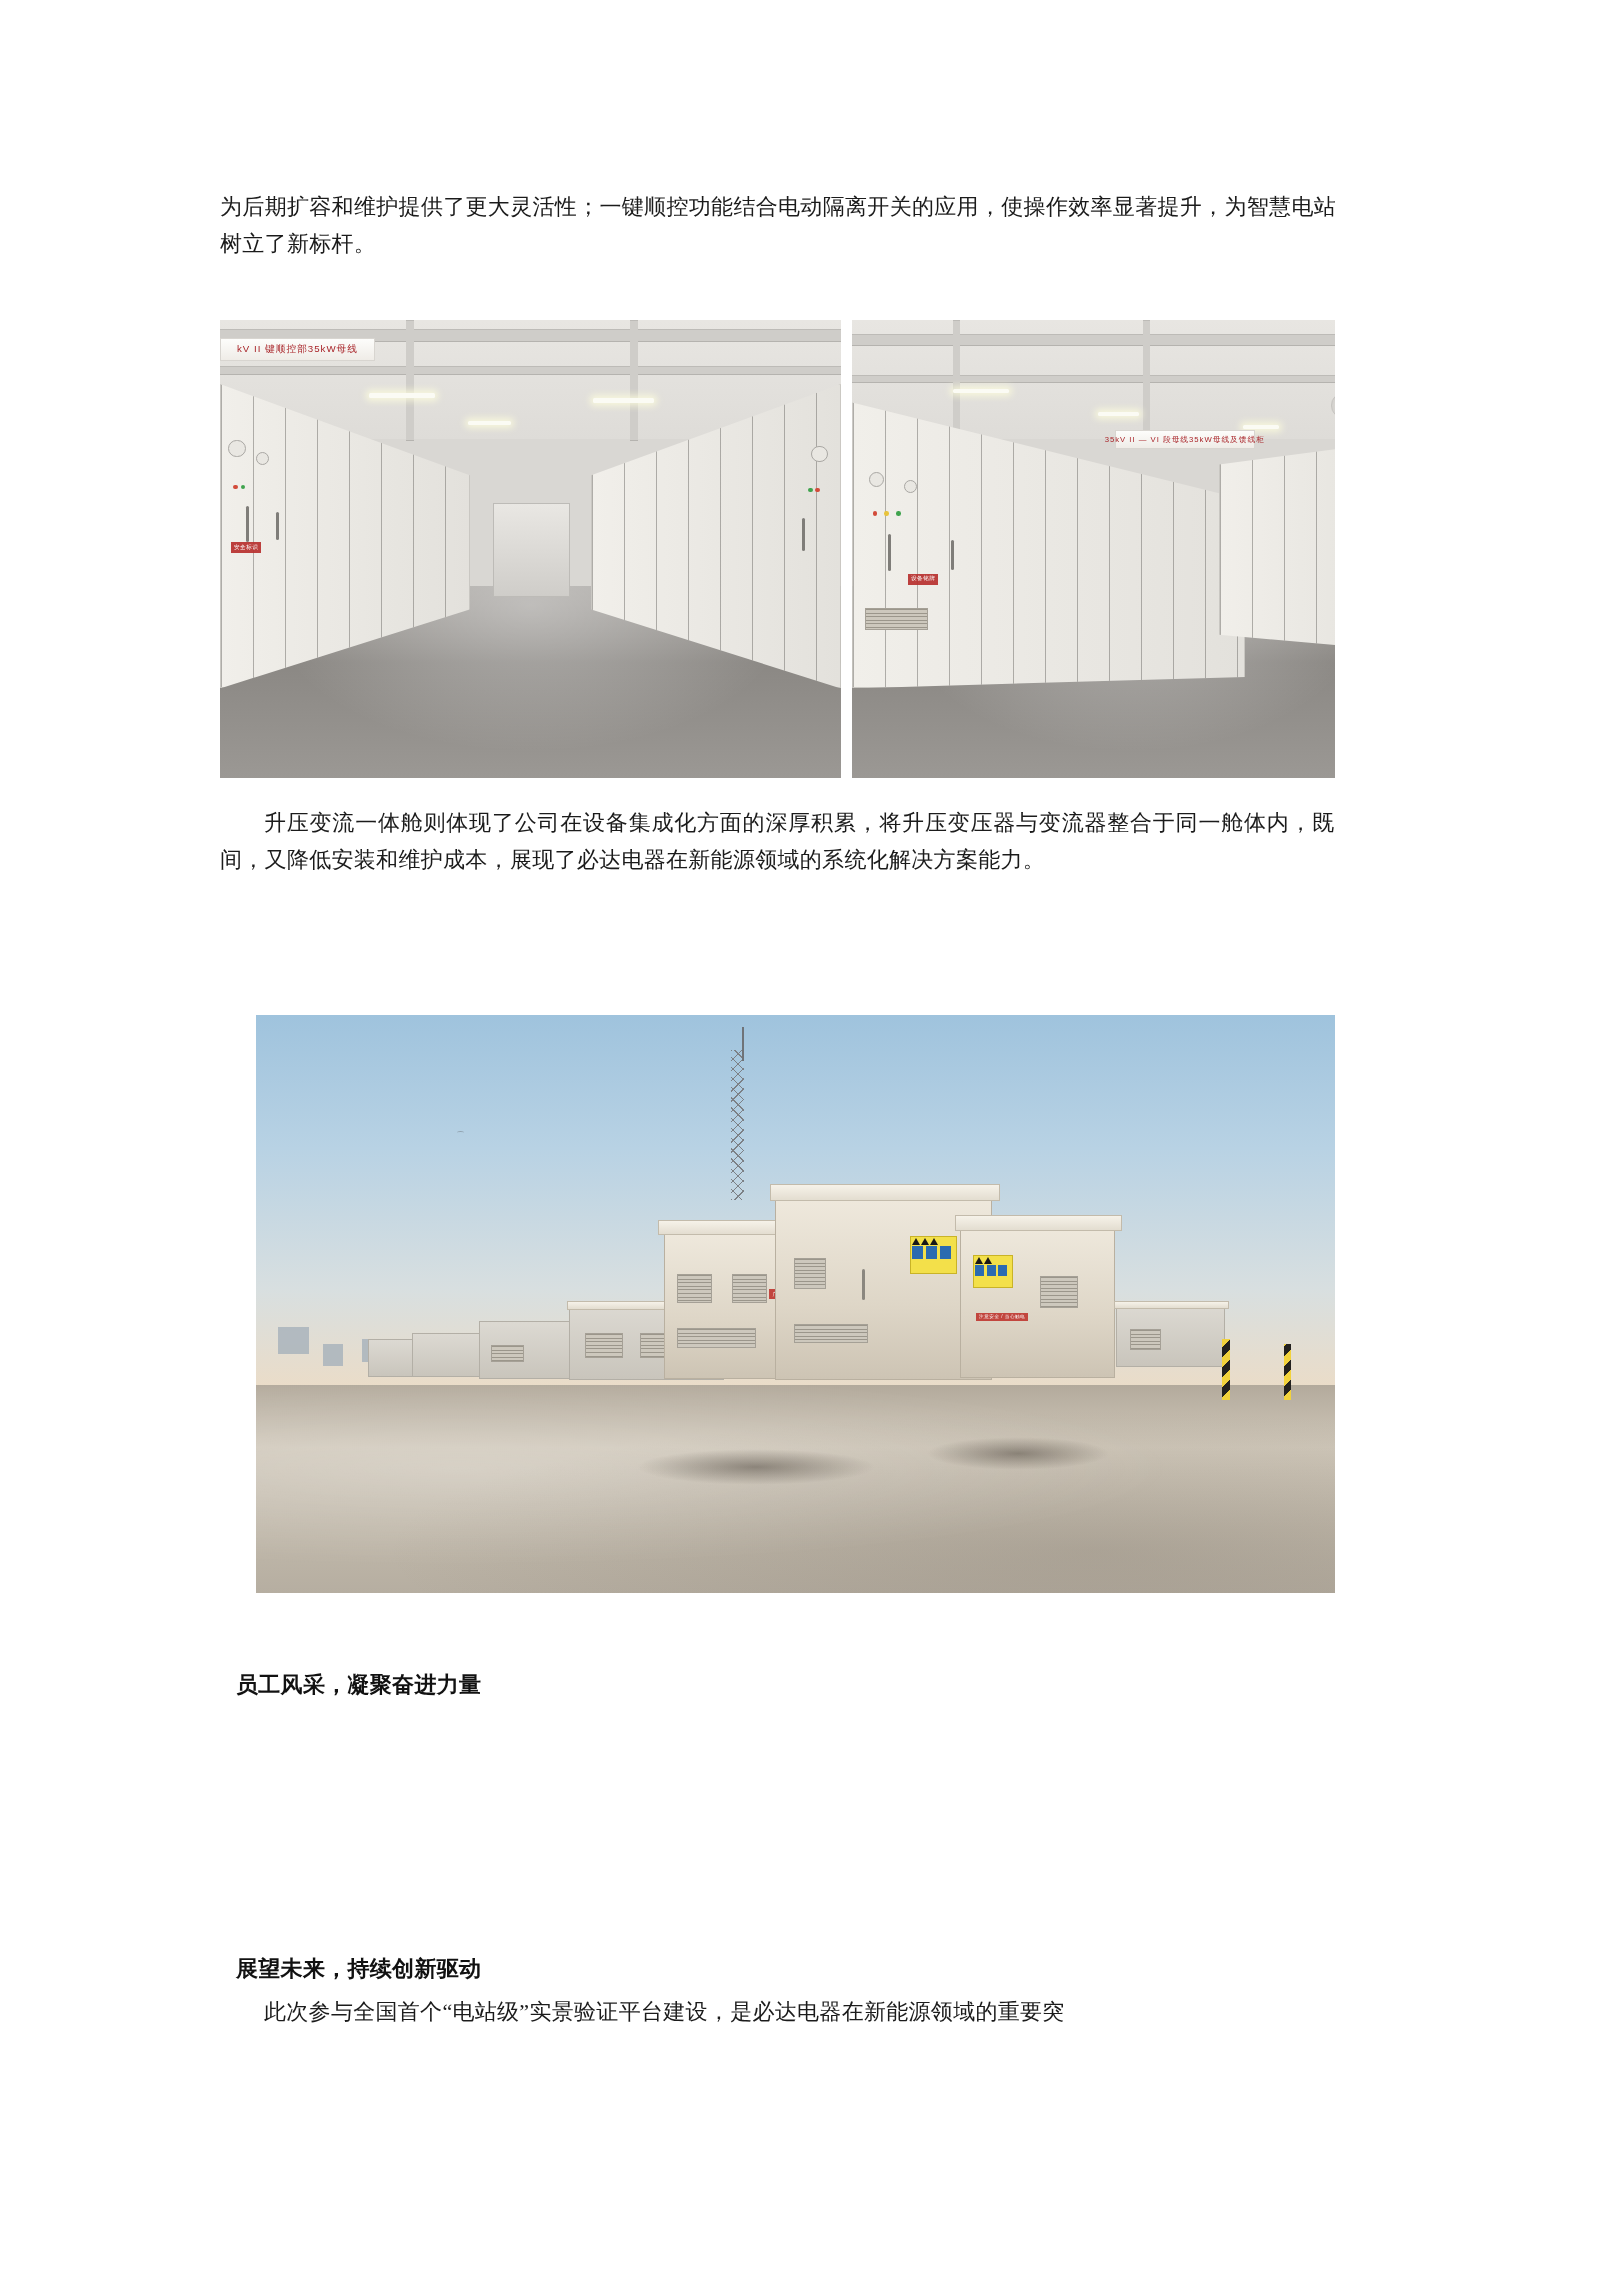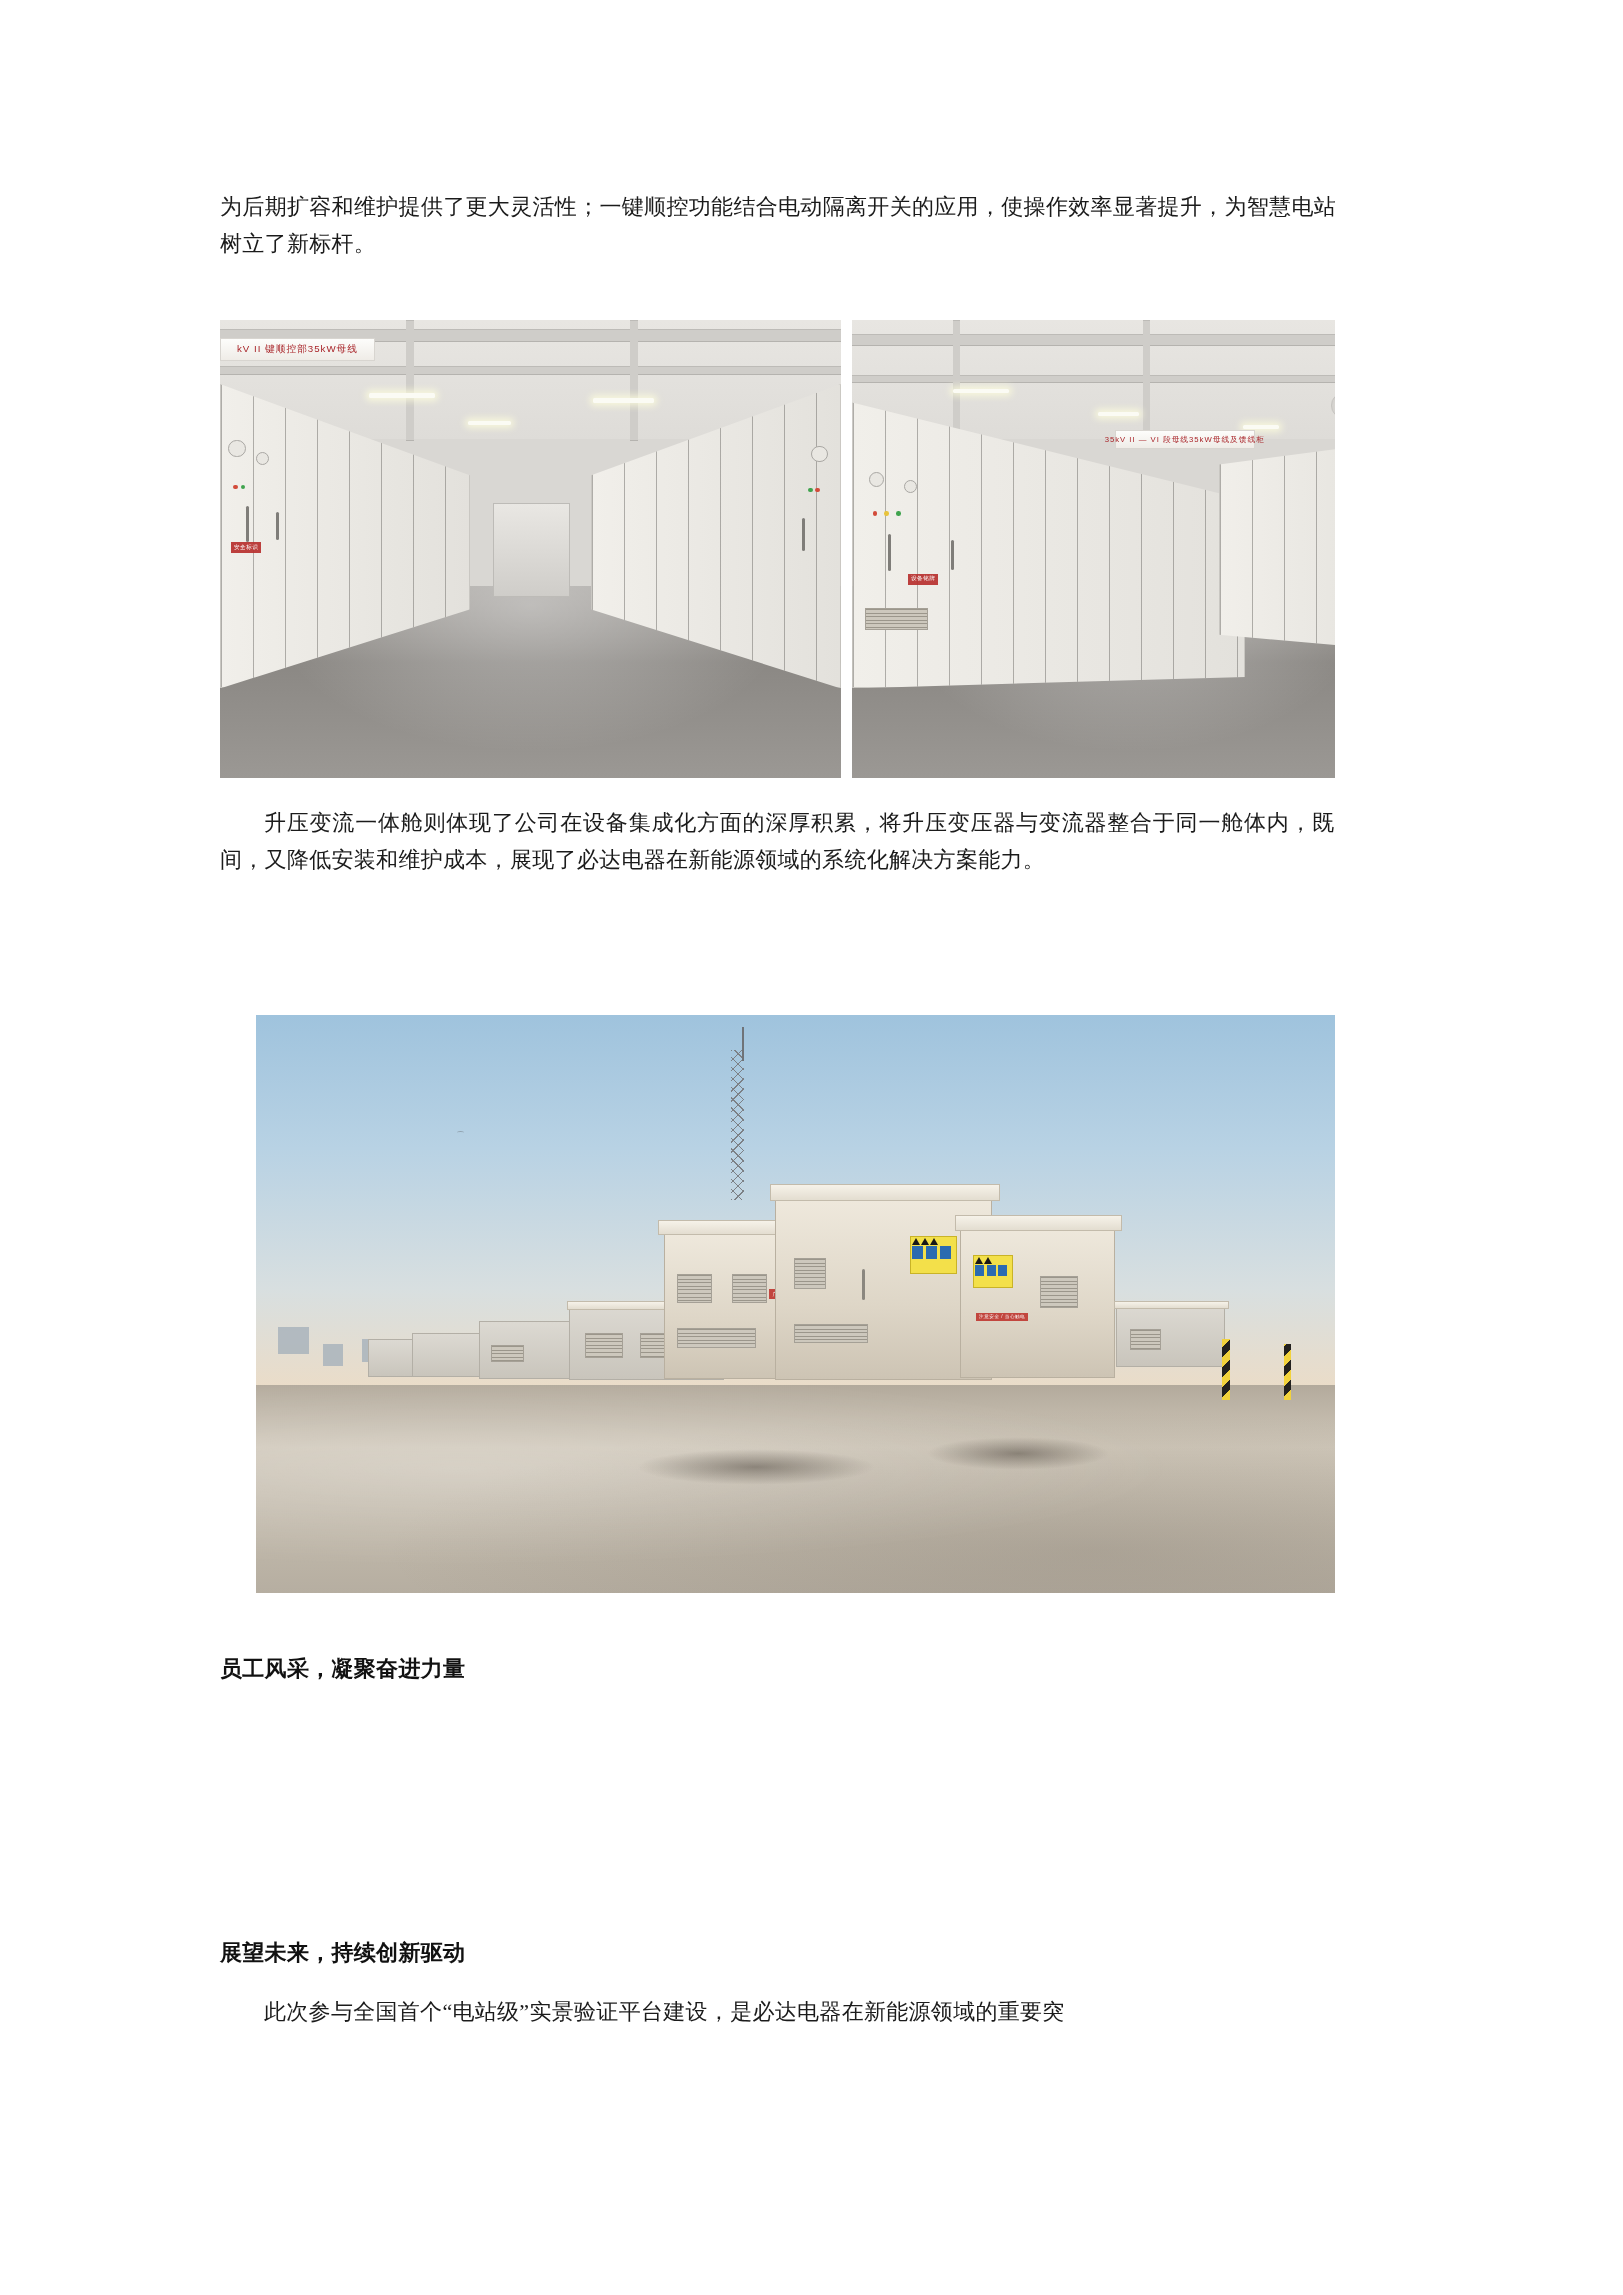"员工风采，凝聚奋进力量" .heading { margin: 0 -> 16px }
